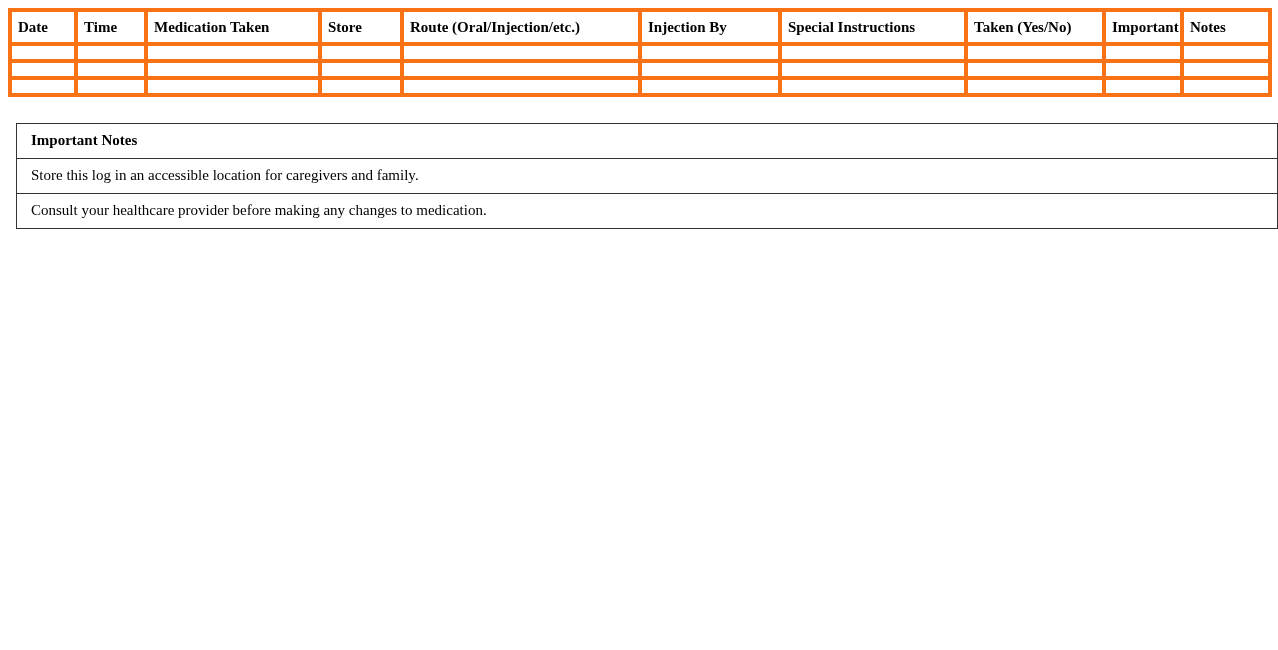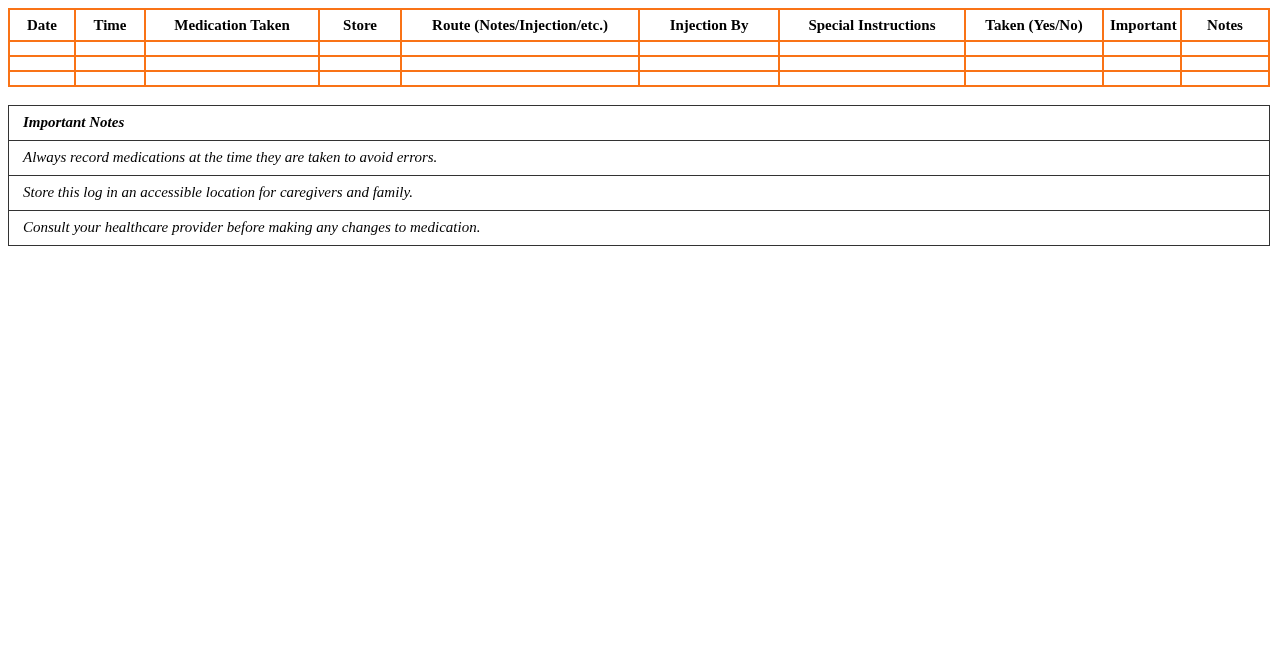"Date" .med-log th, .med-log td { border: 2px solid #f97316 -> 4px solid #f97316; text-align: center -> left }
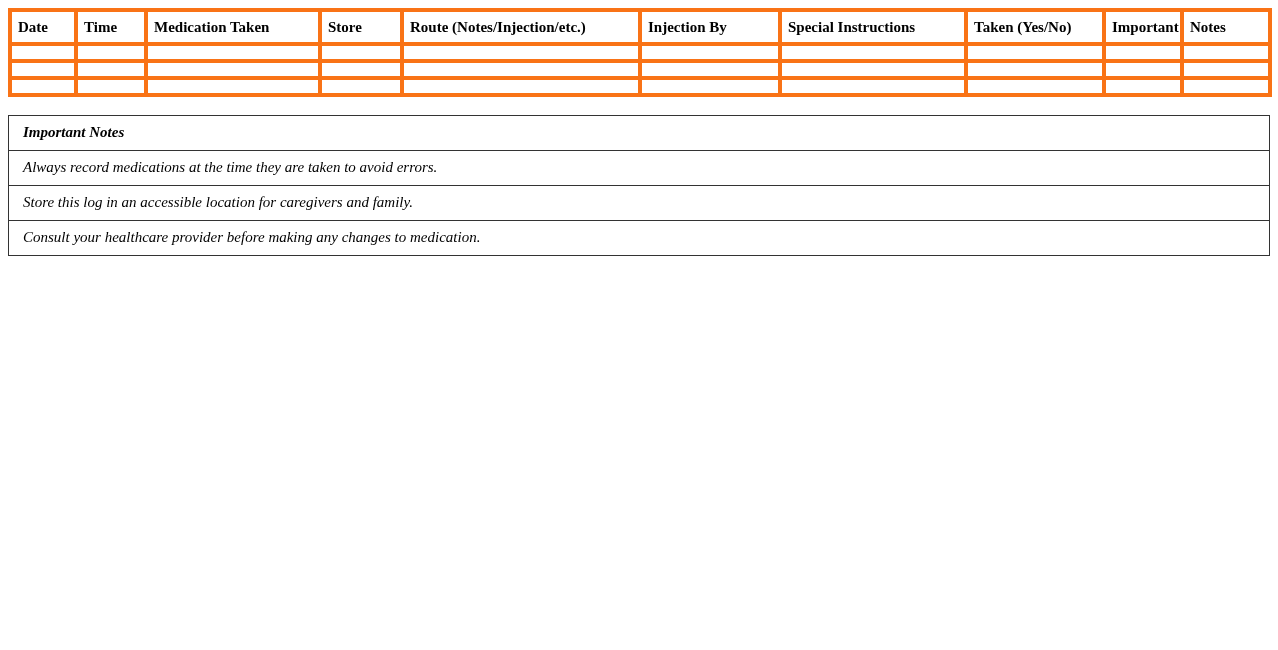"Route (Notes/Injection/etc.)" th { text: Notes/Injection/etc -> Oral/Injection/etc }
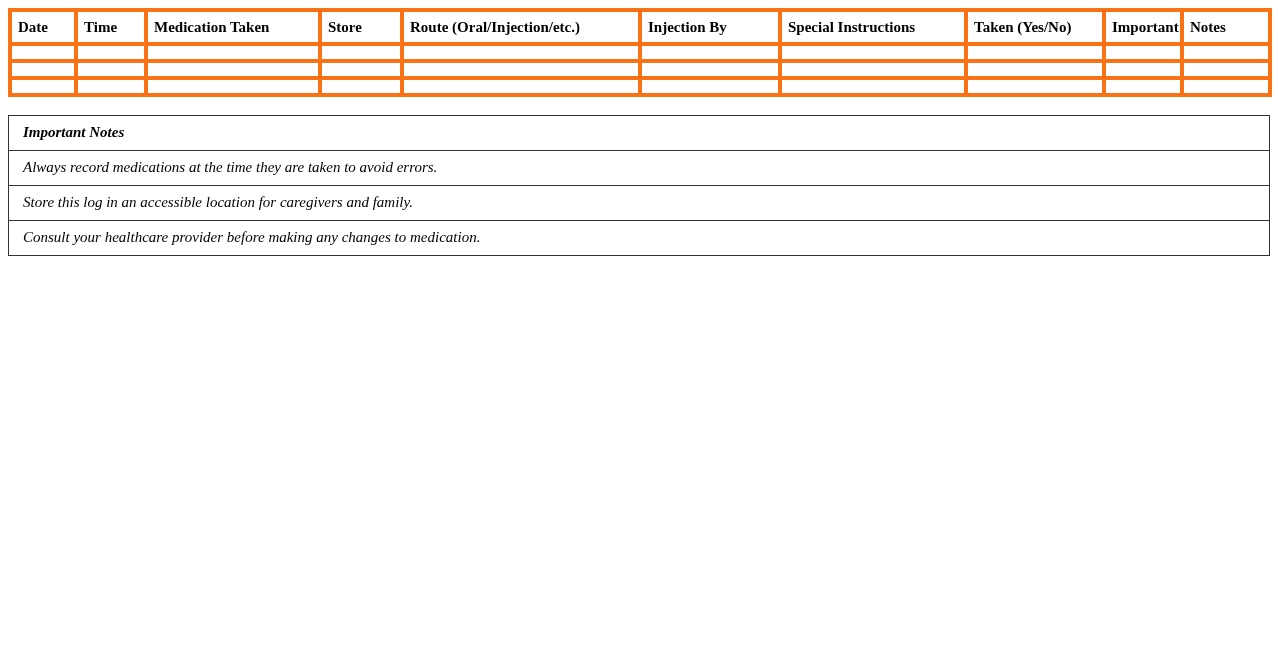"Important Notes" .notes-table { font-style: italic -> none; margin: 0 -> 8px }
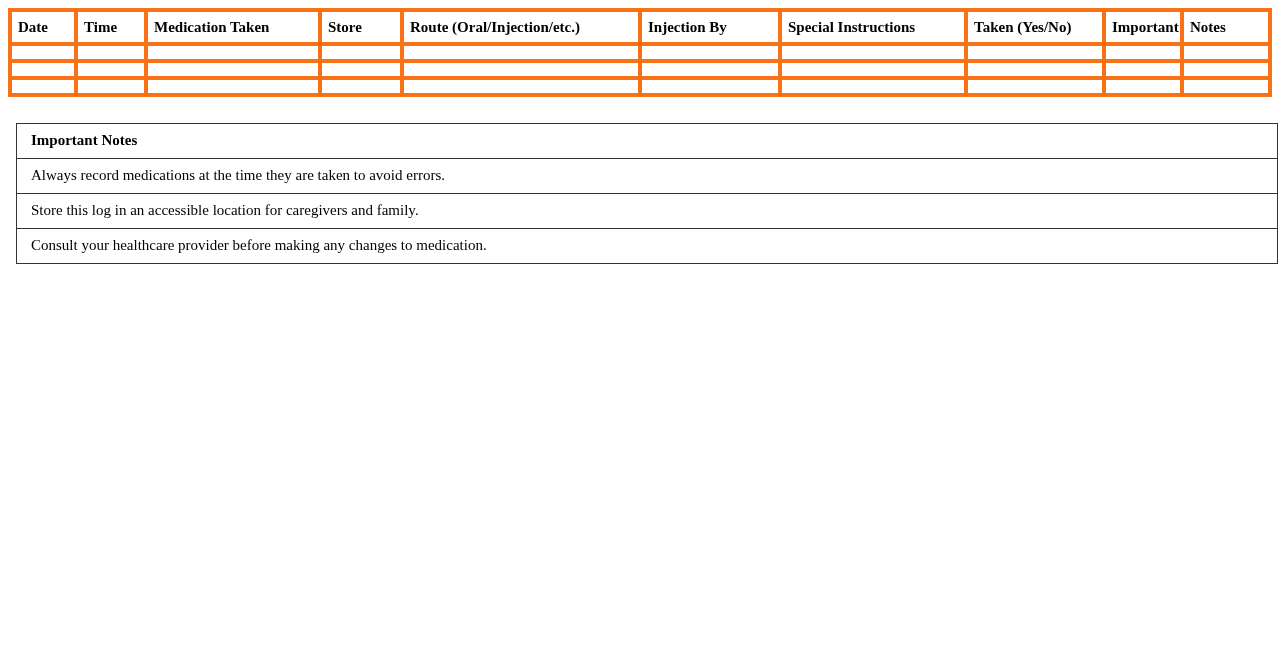"Always record medications at the" tr { html: <tr> <td>Always record medications at the time they are taken to avoid errors.</td> </tr> -> none }
